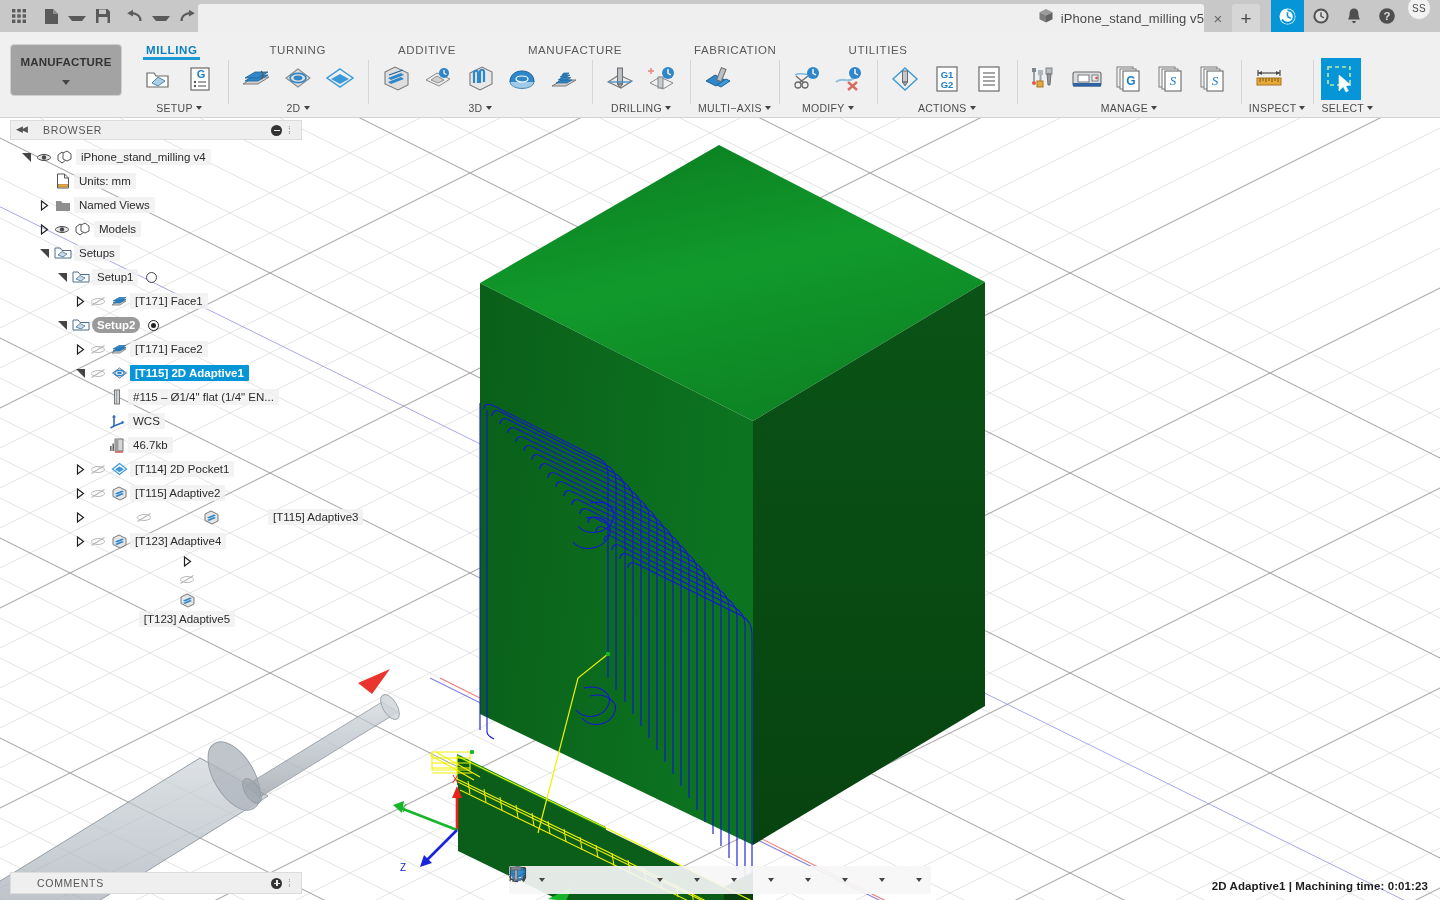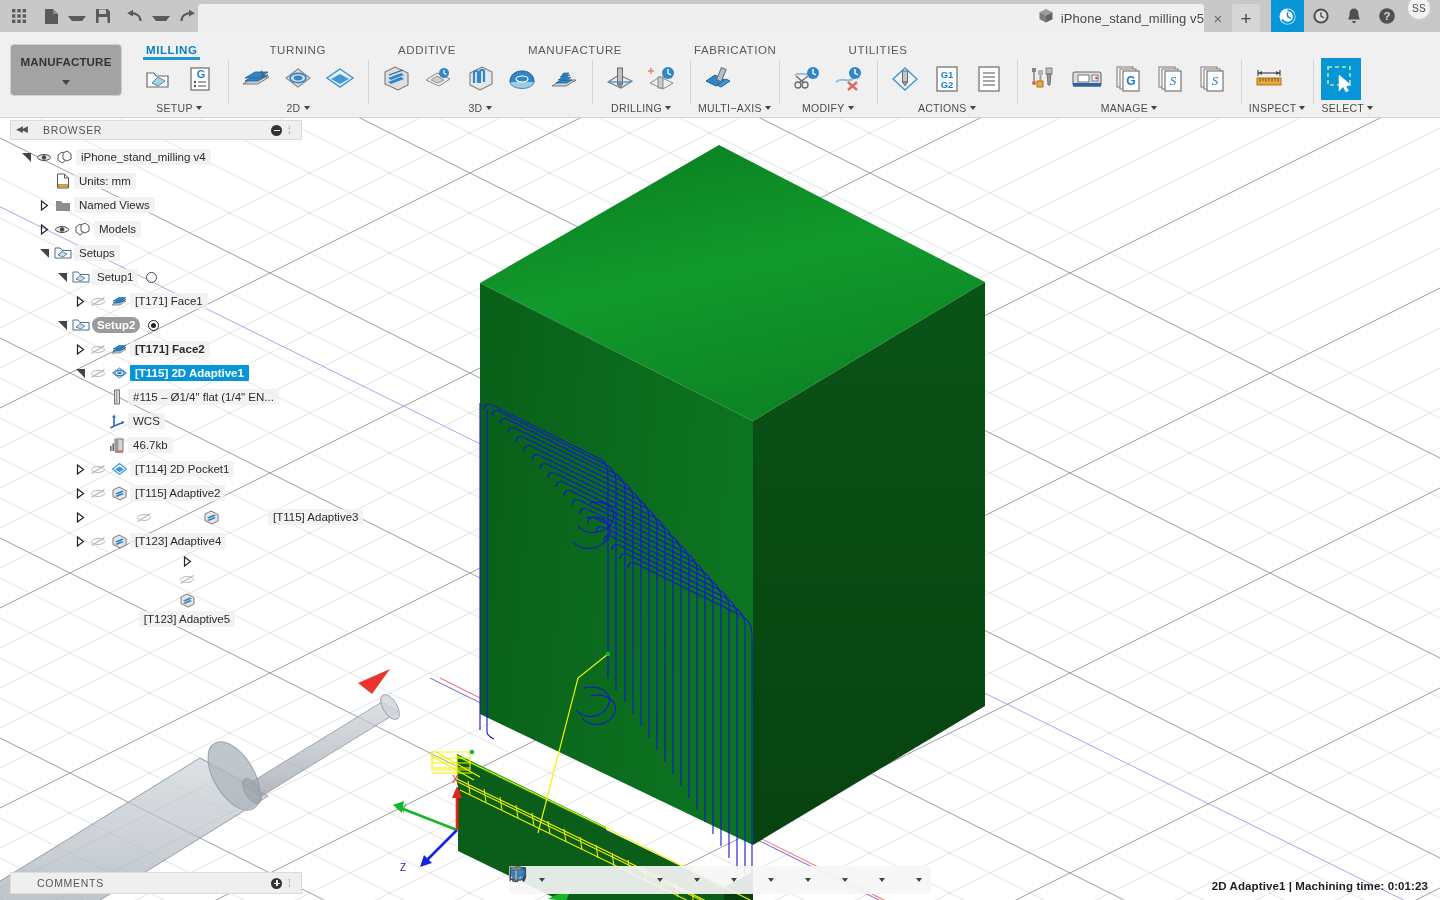"[T171] Face2" div.tnode { font-weight: bold -> none }
